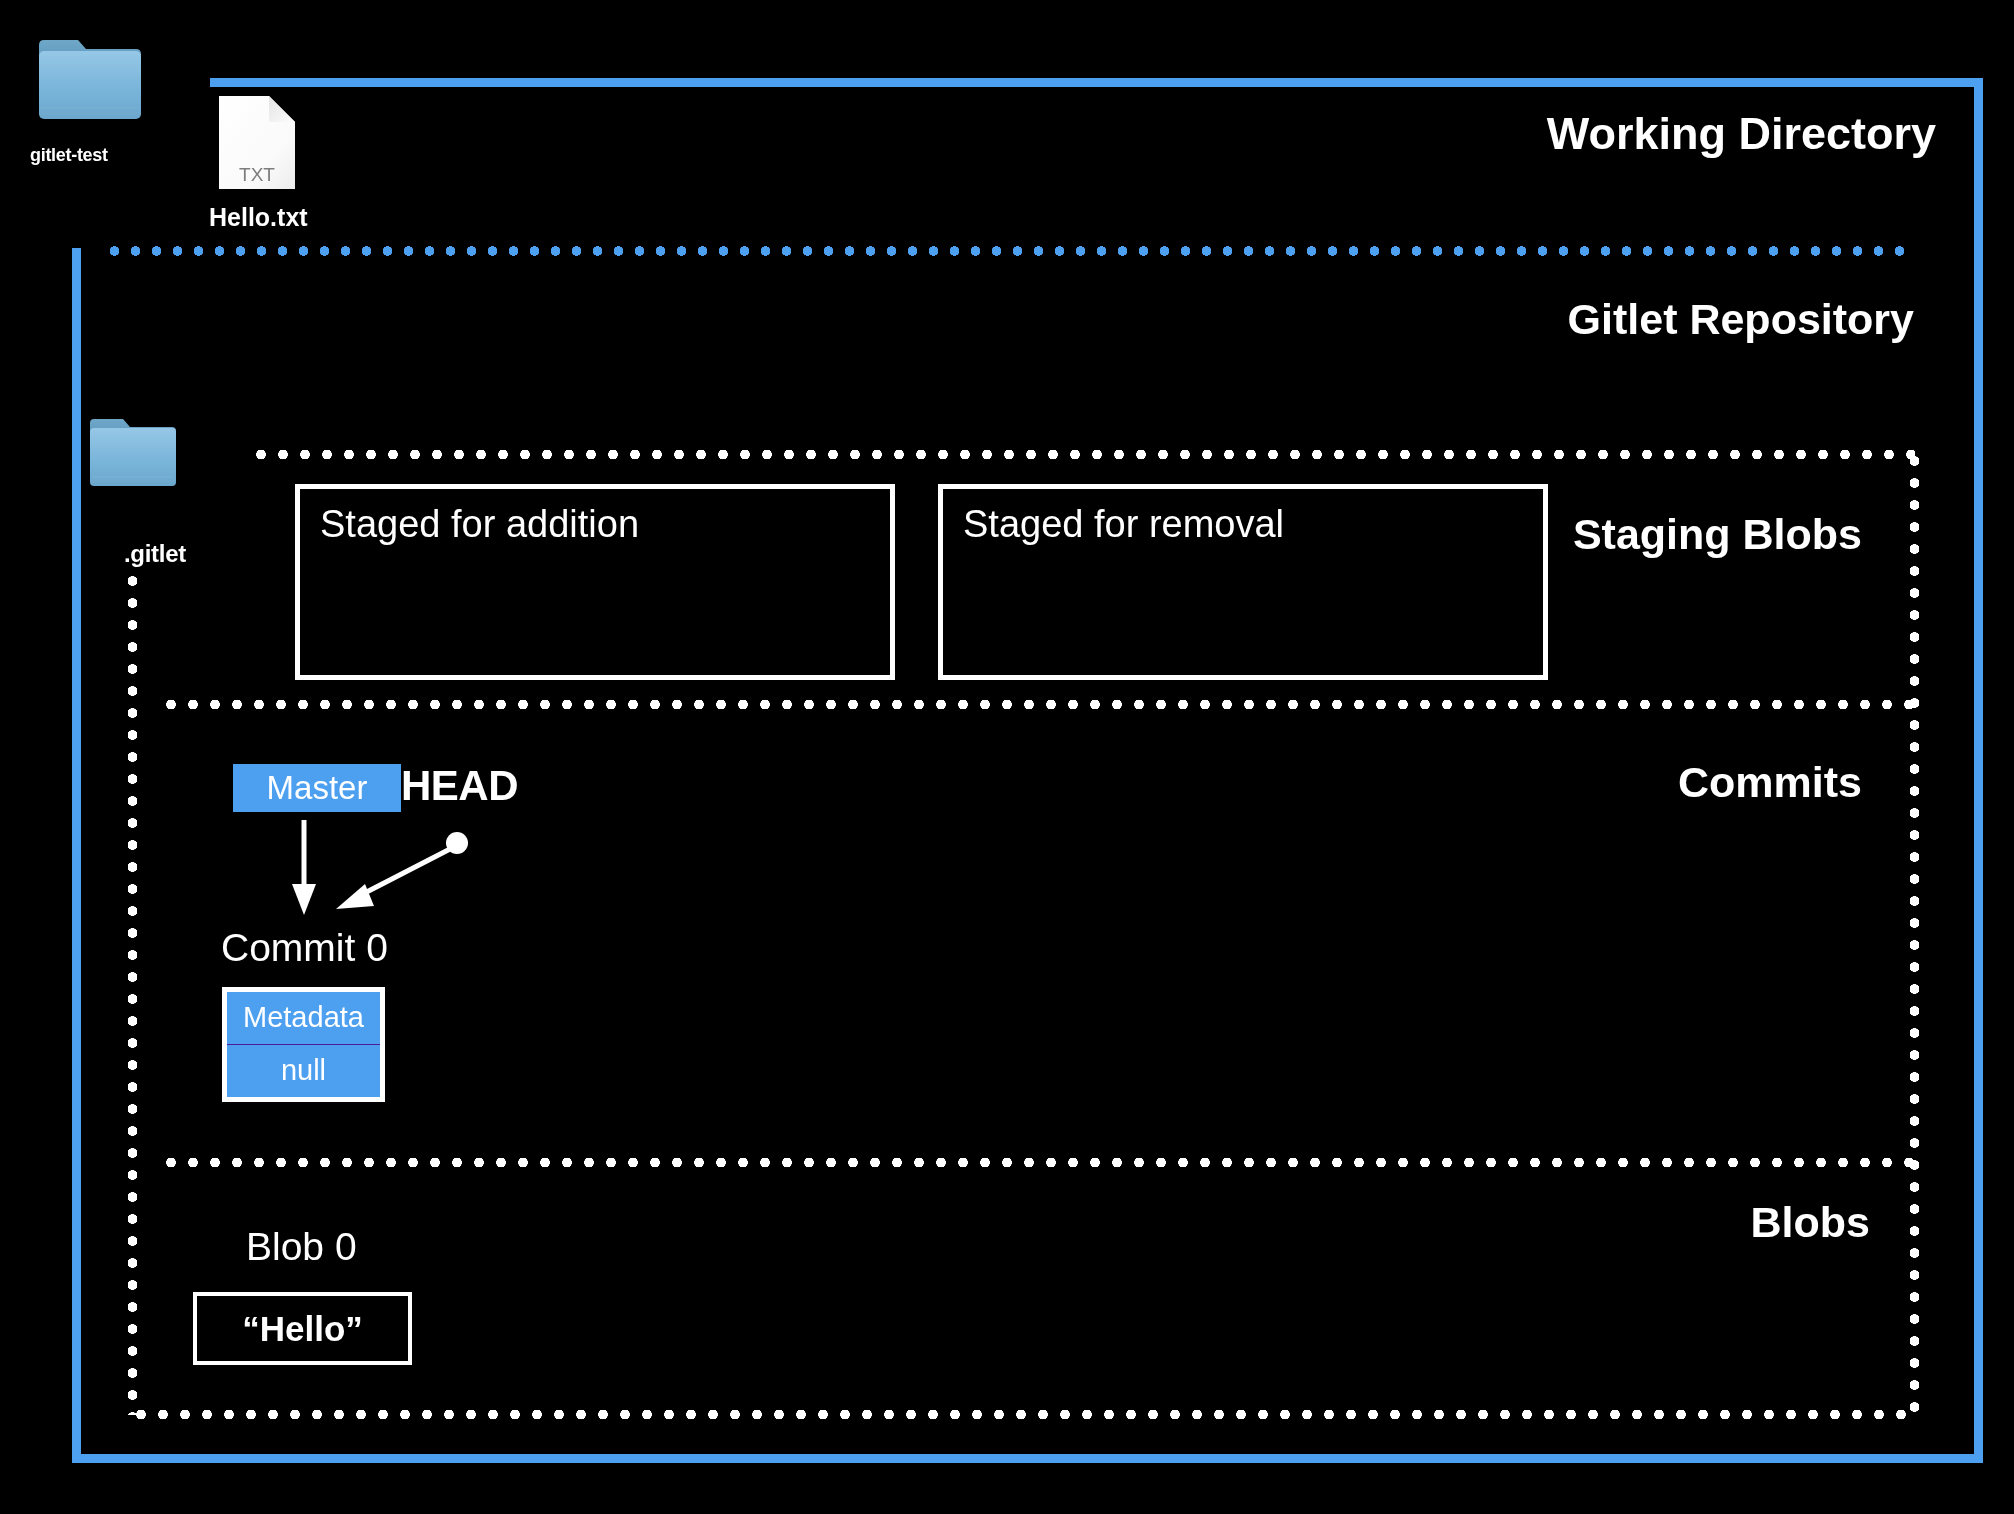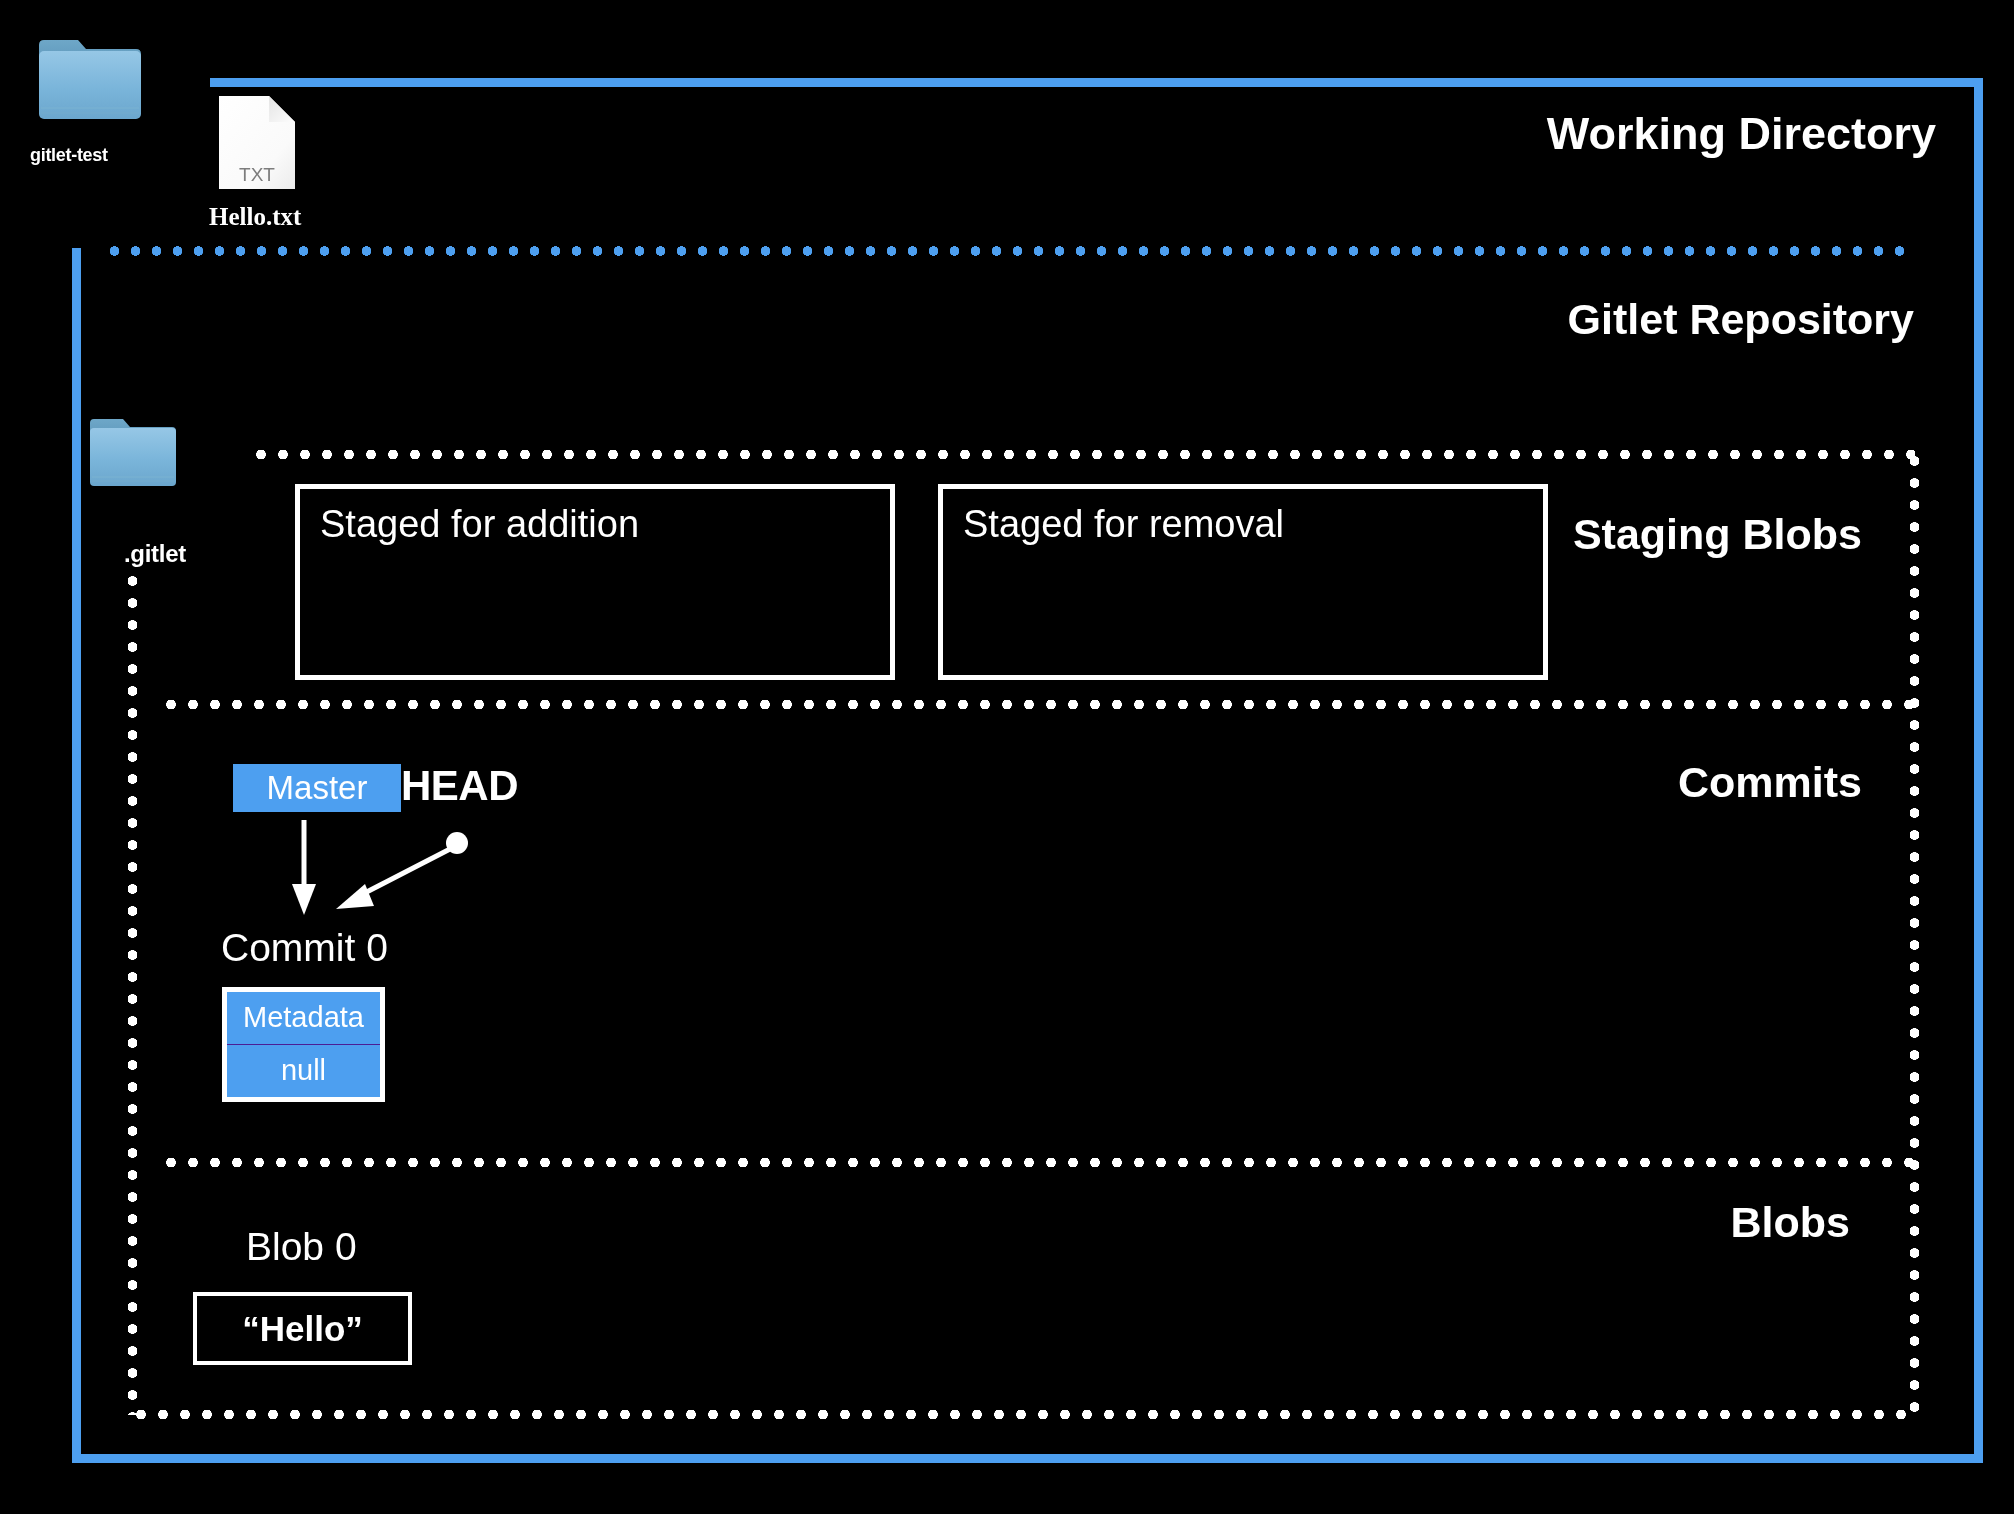"Hello.txt" .file-label { font-family: Liberation Serif, serif -> none }
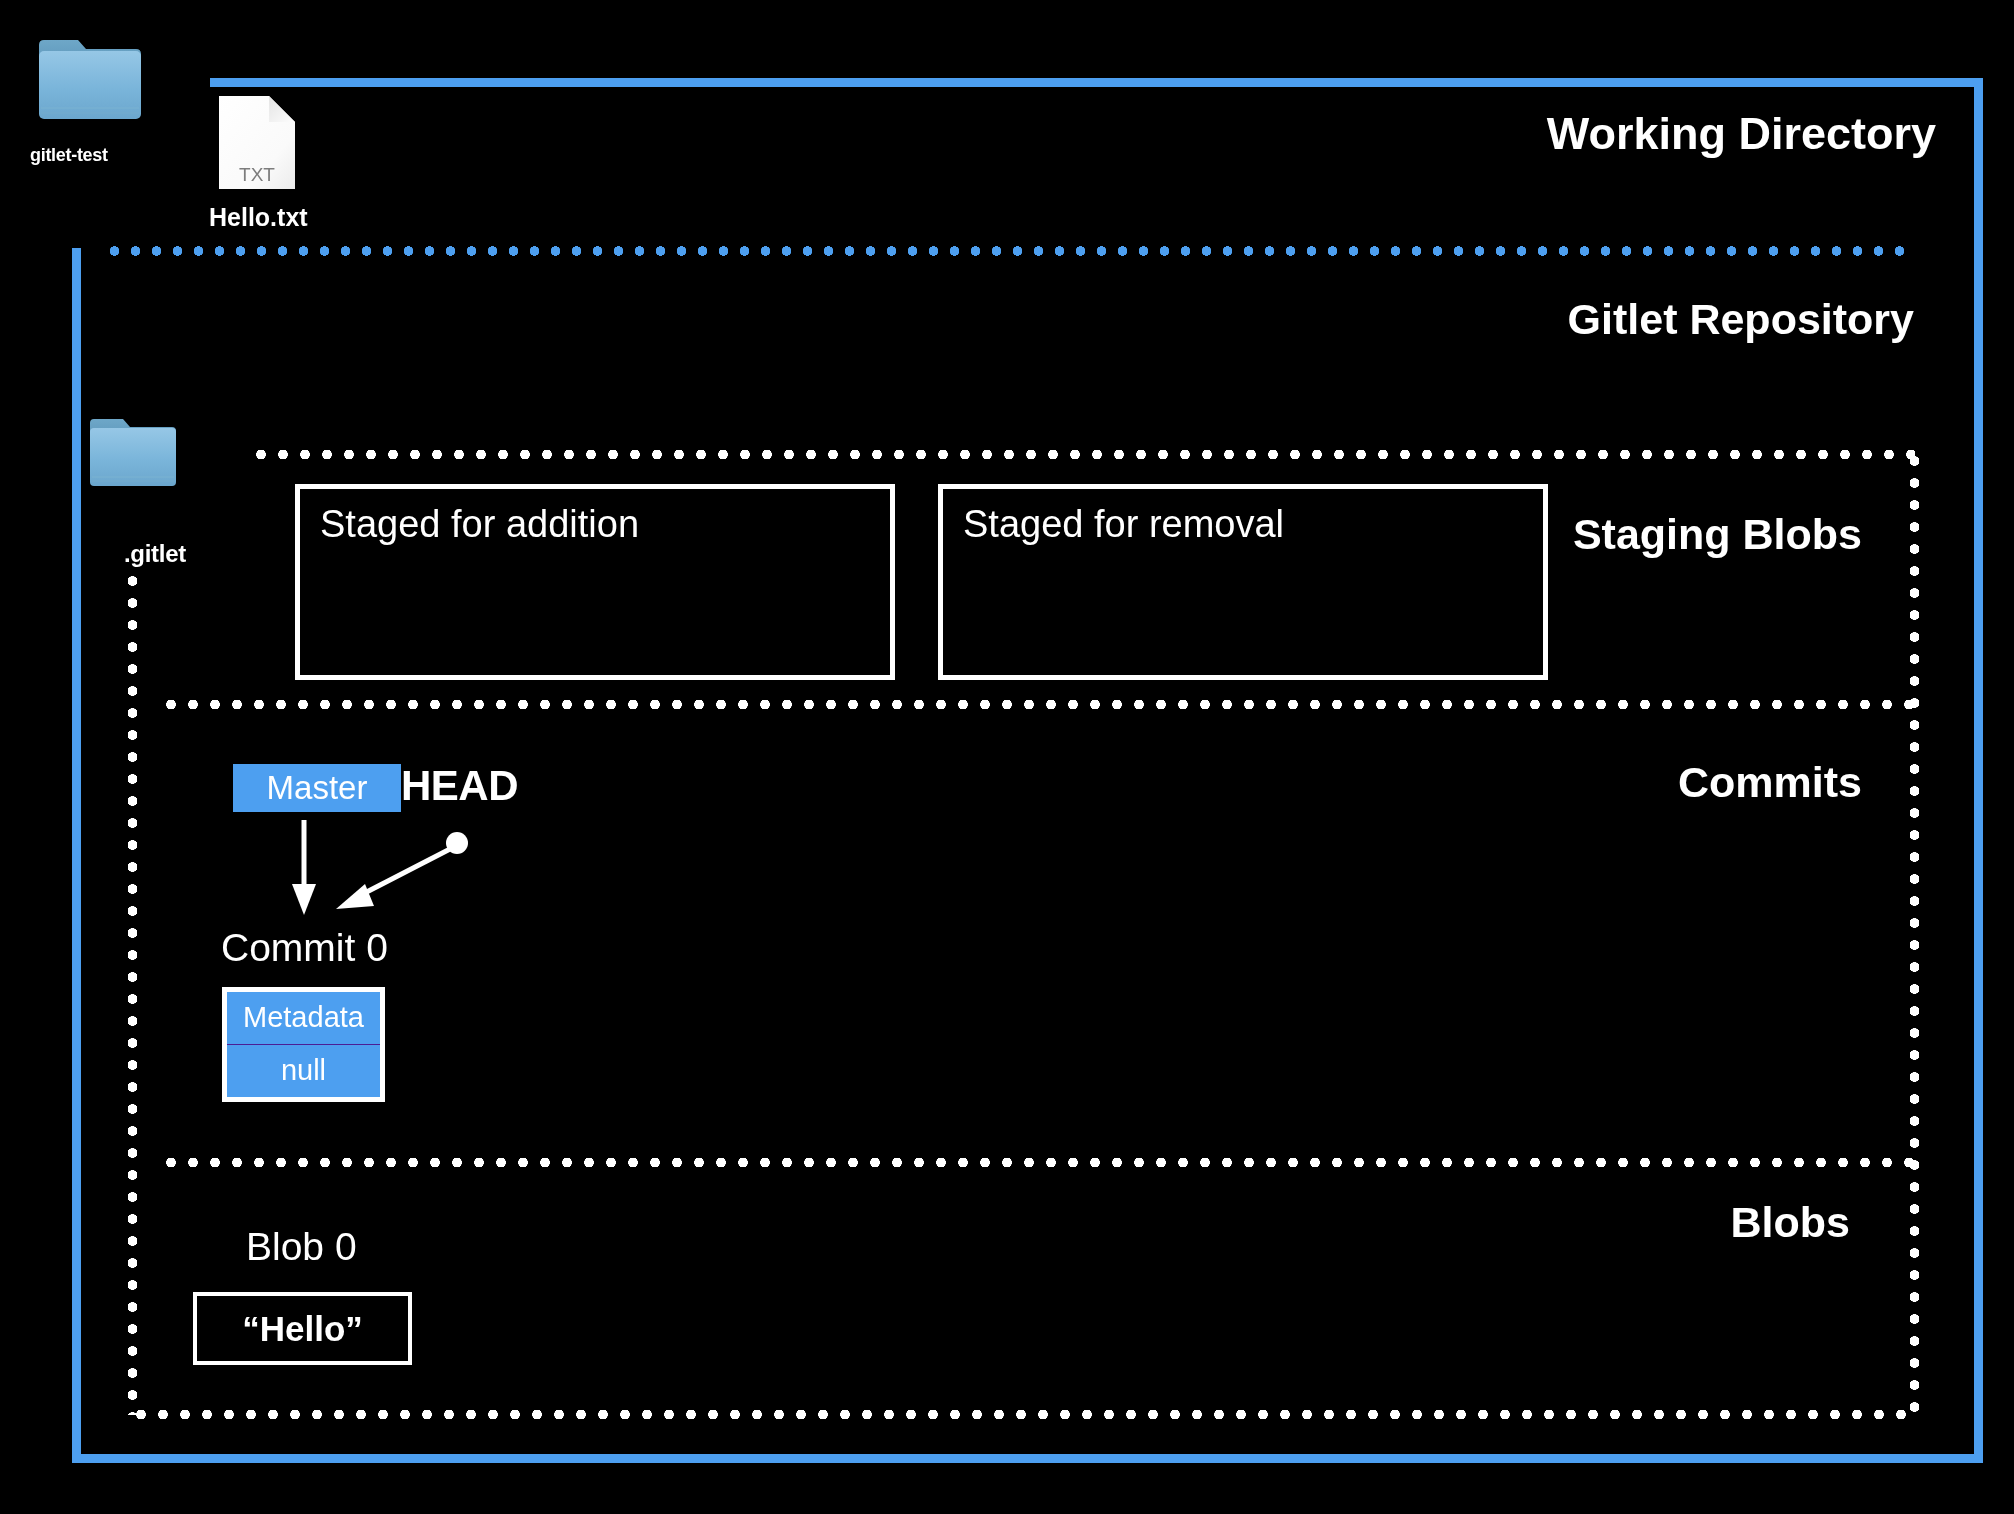"Blobs" div.section-title { right: 164px -> 144px }
